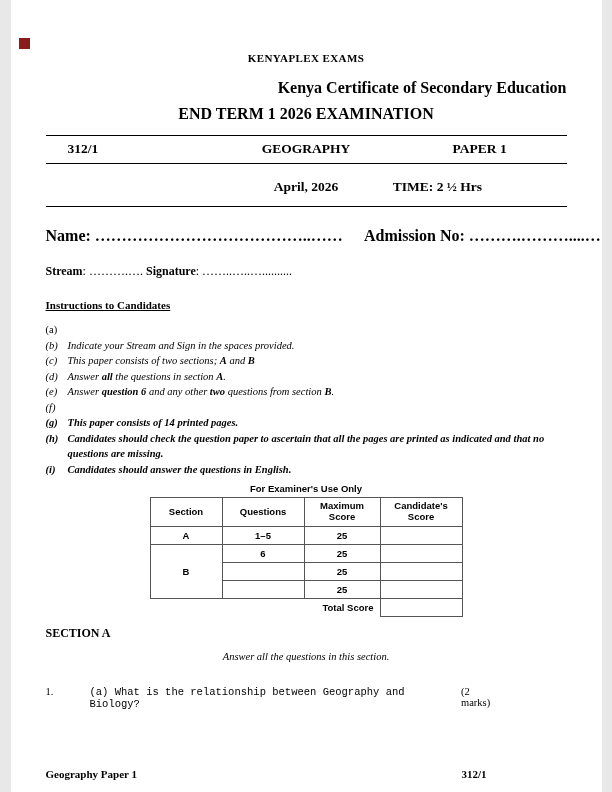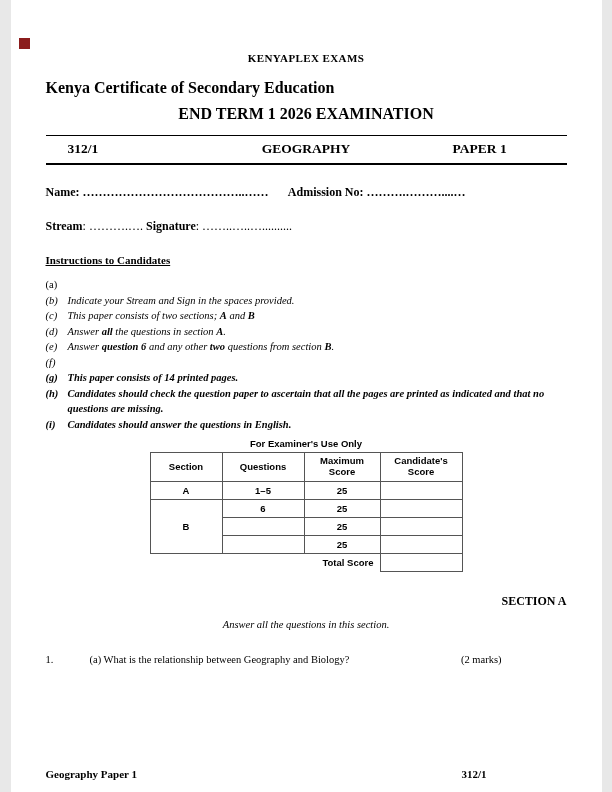"Kenya Certificate of Secondary Education" .title1 { text-align: left -> right }
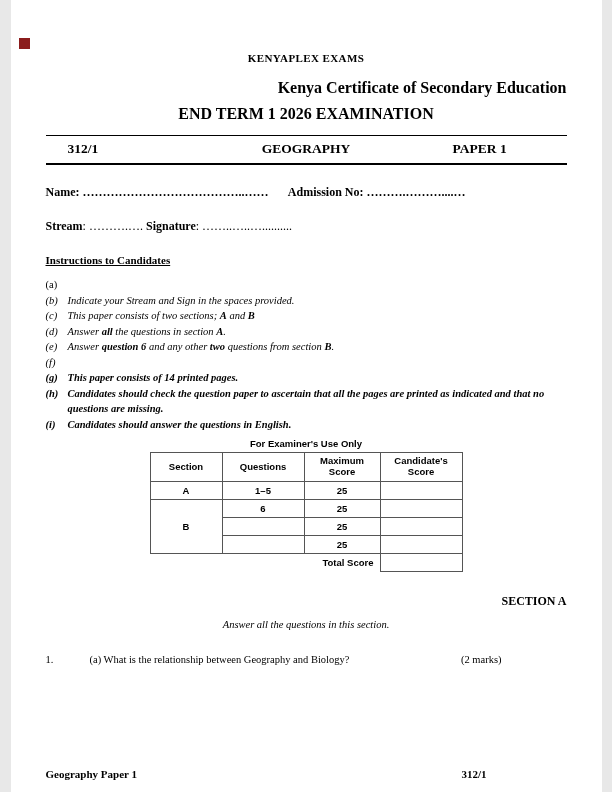"April, 2026" div.meta-row2 { html: none -> <div> <span>April, 2026</span> <span>TIME: 2 ½ Hrs</span> </div> }
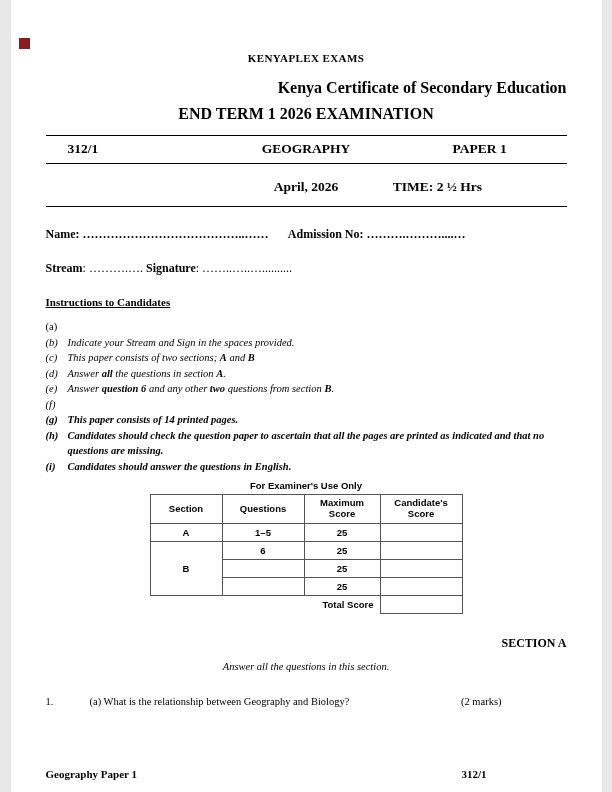"Name: …………………………………..…… Admission No:" .name-row { font-size: 12px -> 16px }
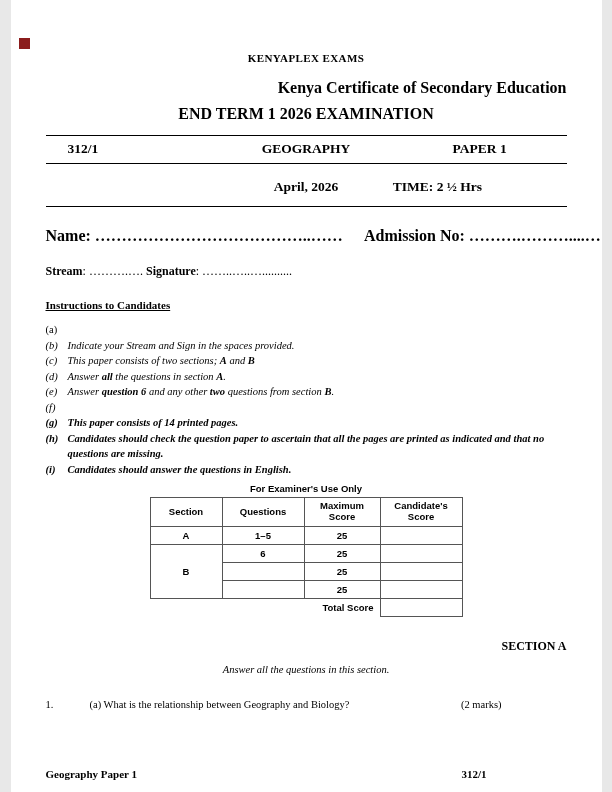"SECTION A" .section-a-title { margin-top: 22px -> 9px; text-align: right -> left }
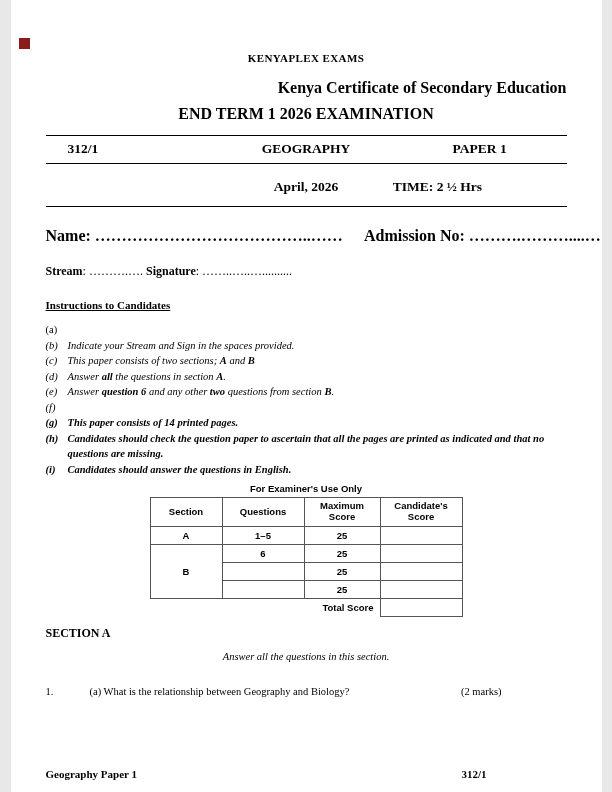"(a) What is the relationship" .question-row .q-text { font-family: none -> Liberation Mono, monospace }
